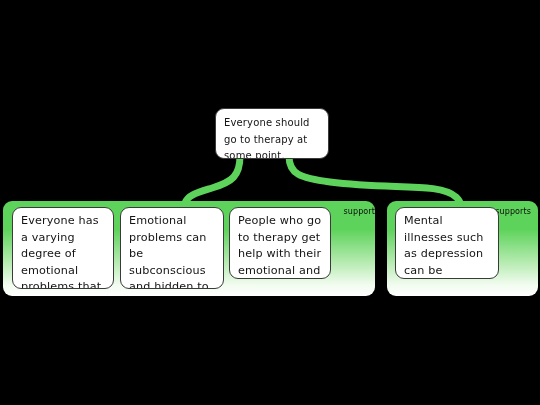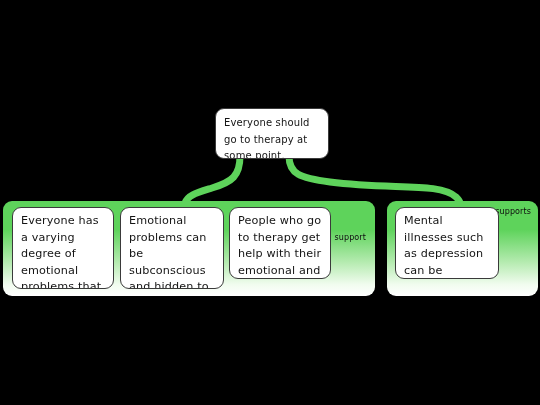"support" #label-support { margin-top: 26px -> none; right: 9px -> 0 }
